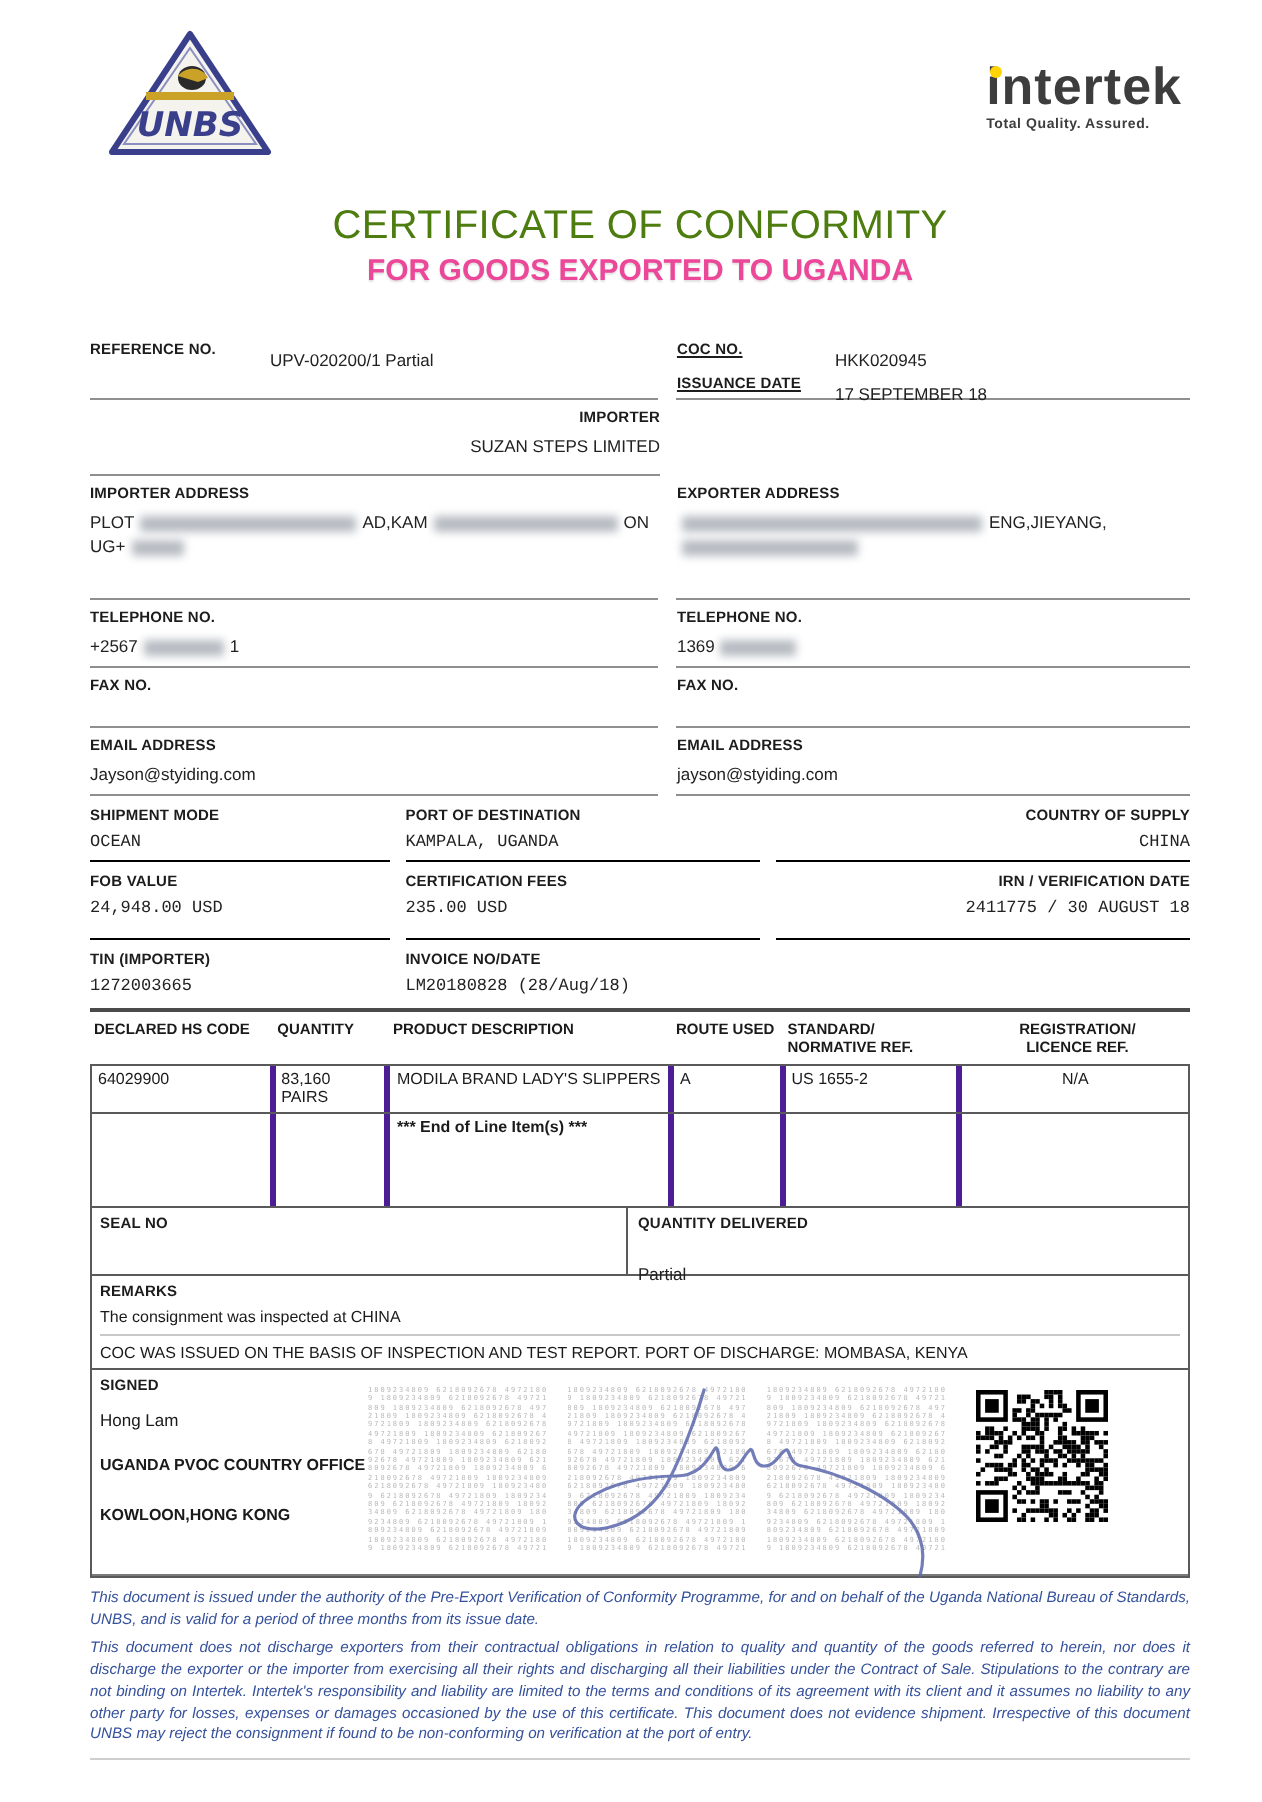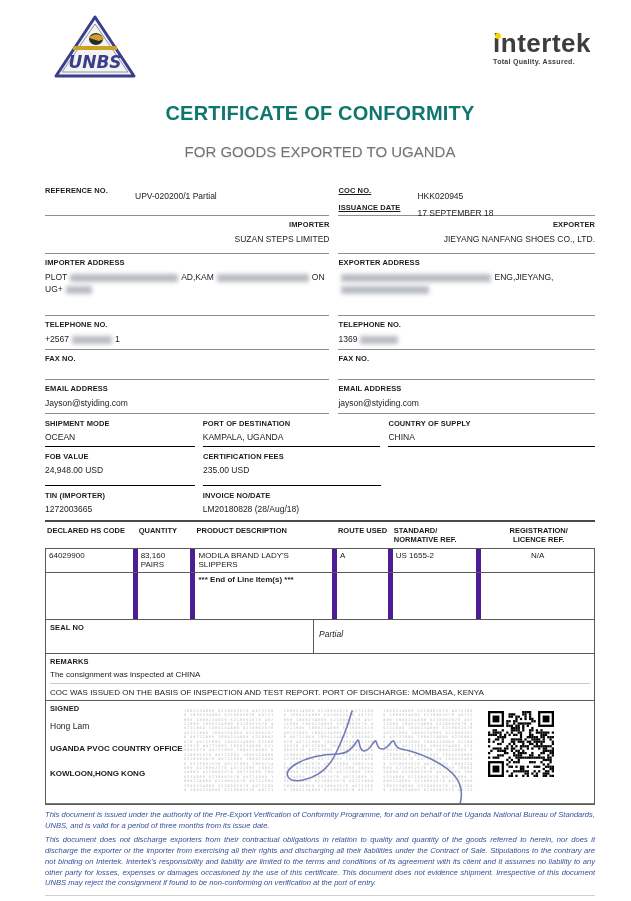"CERTIFICATE OF CONFORMITY" .title-main { color: #0f766e -> #4d7c0f; font-weight: bold -> normal }
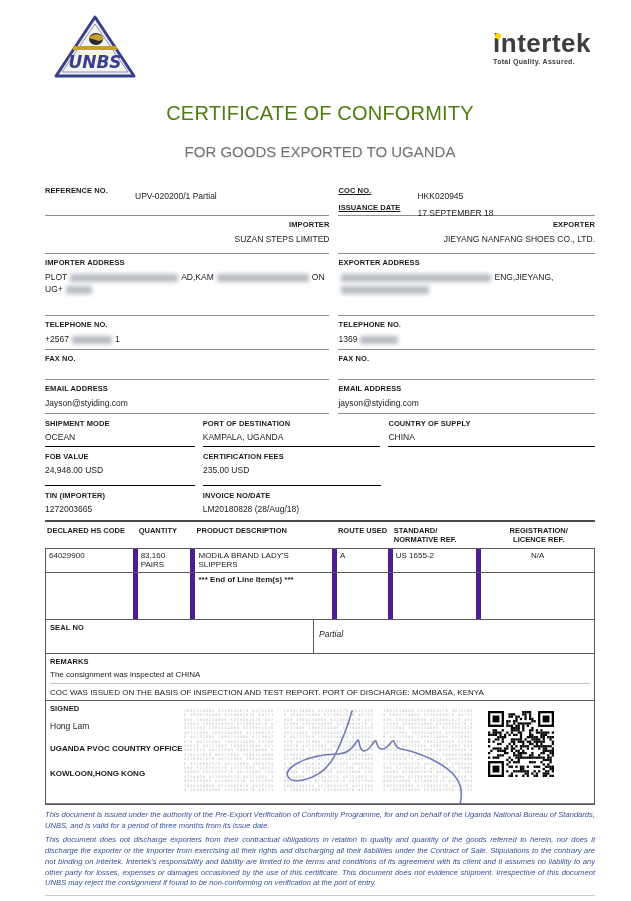"FOR GOODS EXPORTED TO UGANDA" .title-sub { color: #737373 -> #ec4899; font-weight: normal -> bold; margin-top: 18px -> 2px }
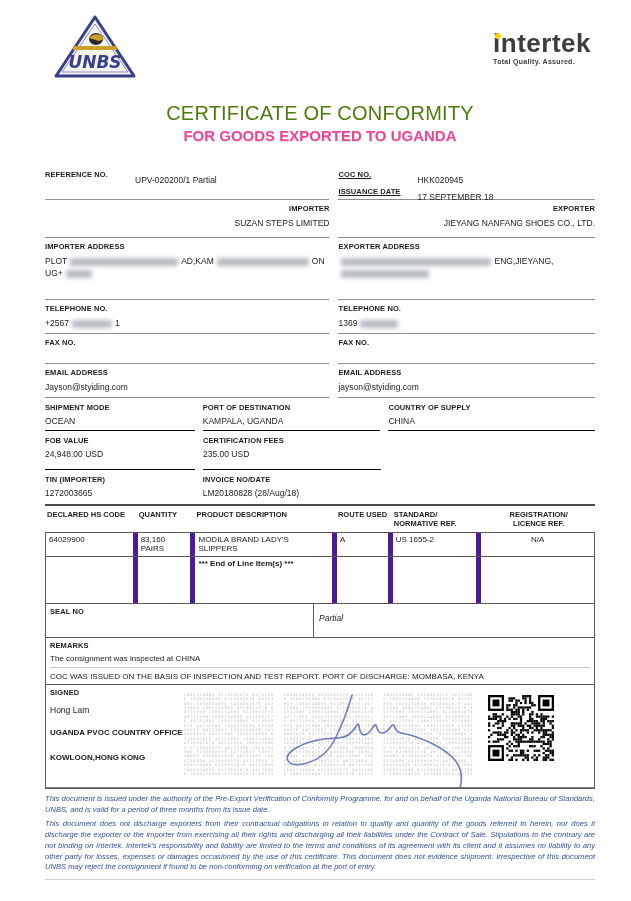"EXPORTER" div.fcol { html: <div> <div>EXPORTER</div> <div>JIEYANG NANFANG SHOES CO., LTD.</div> </div> -> none }
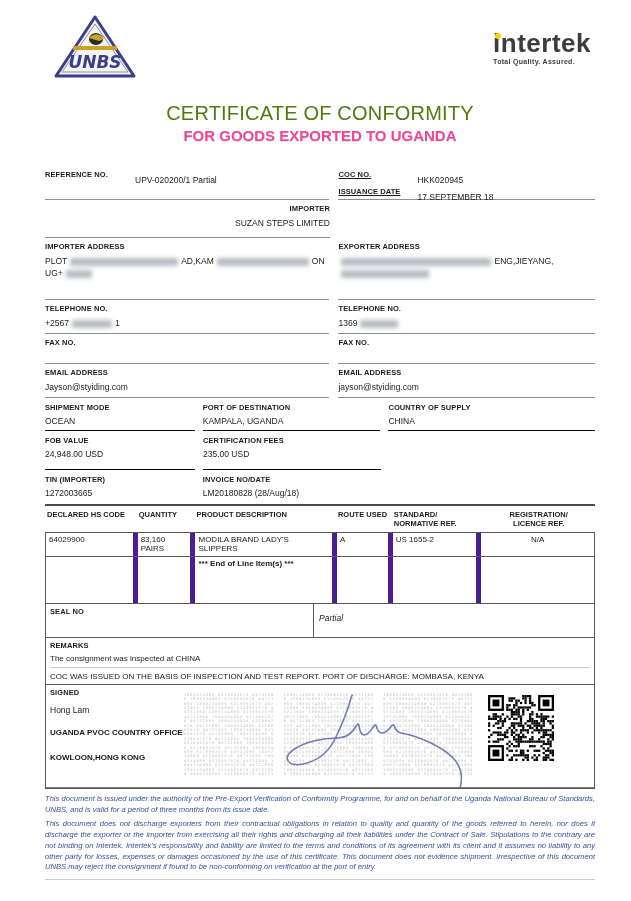"COUNTRY OF SUPPLY" .tc3 { text-align: none -> right }
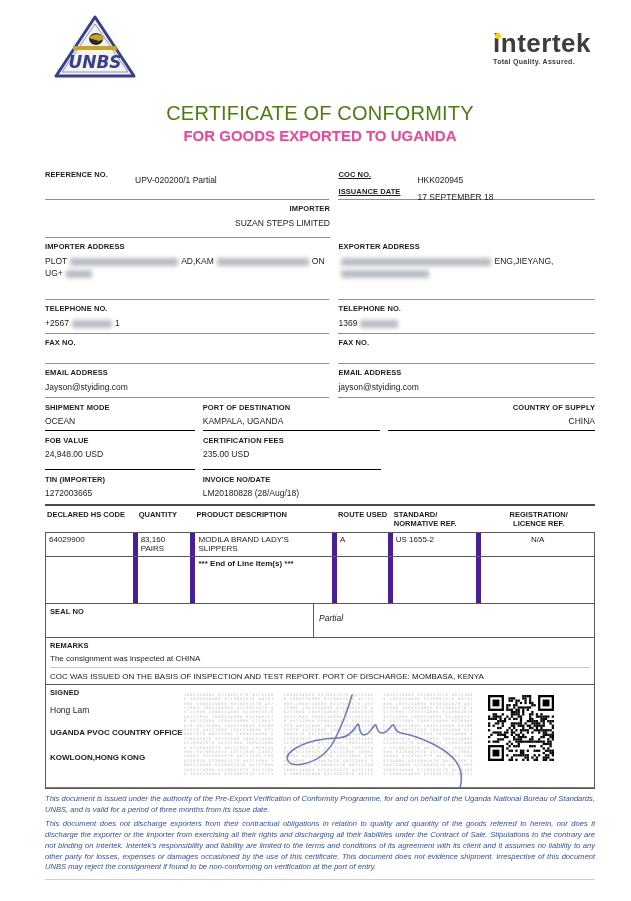"OCEAN" .tcell .val { font-family: none -> Liberation Mono, monospace }
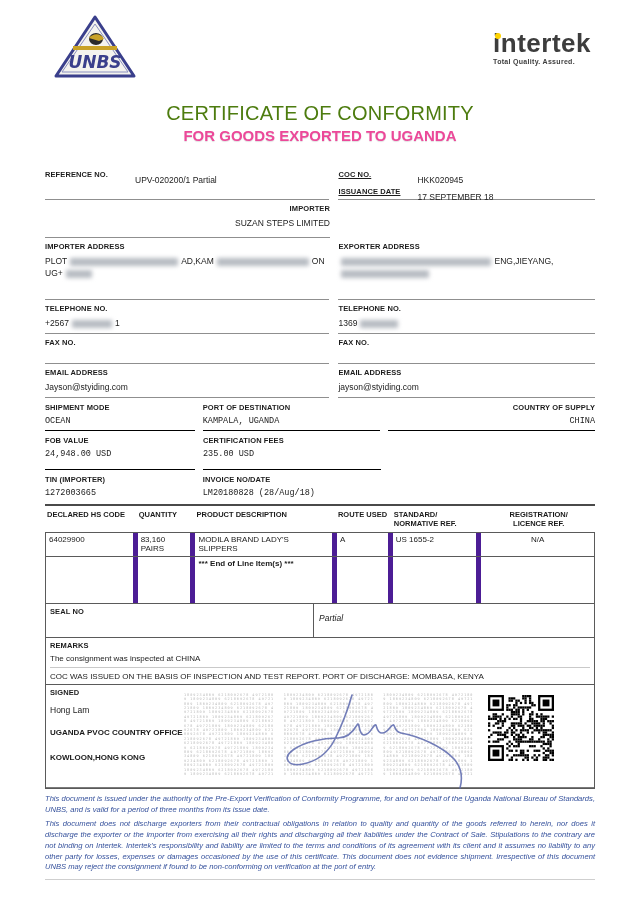"IRN / VERIFICATION DATE" div.tcell { html: none -> <div> <div>IRN / VERIFICATION DATE</div> <div>2411775 / 30 AUGUST 18</div> </div> }
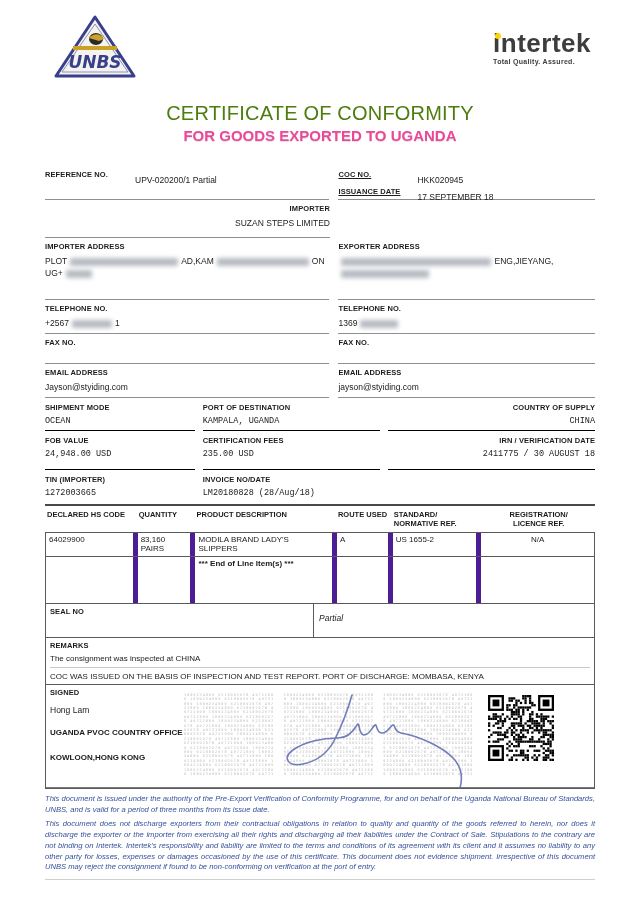"64029900" .li-cell { border-right: 5px solid #4c1d95 -> 3px solid #4c1d95 }
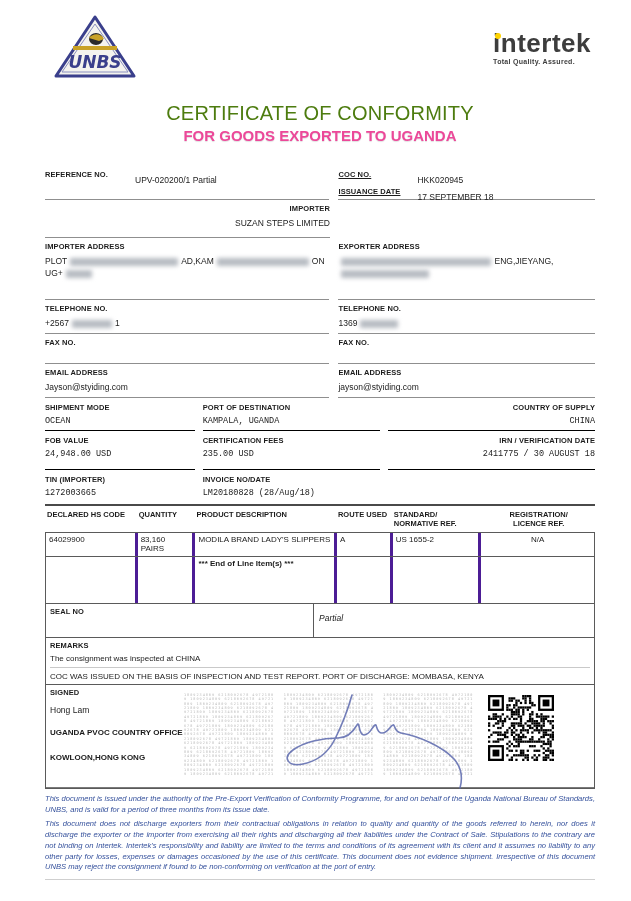"QUANTITY DELIVERED" div.lbl { html: none -> <div>QUANTITY DELIVERED</div> }
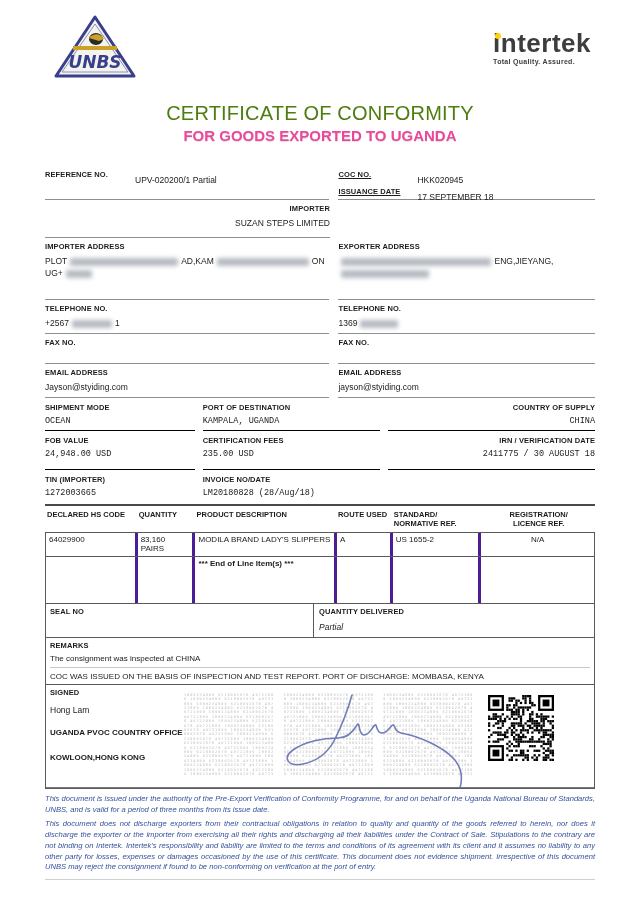"Partial" .qty-cell .val { font-style: italic -> none; margin-top: 6px -> 16px }
